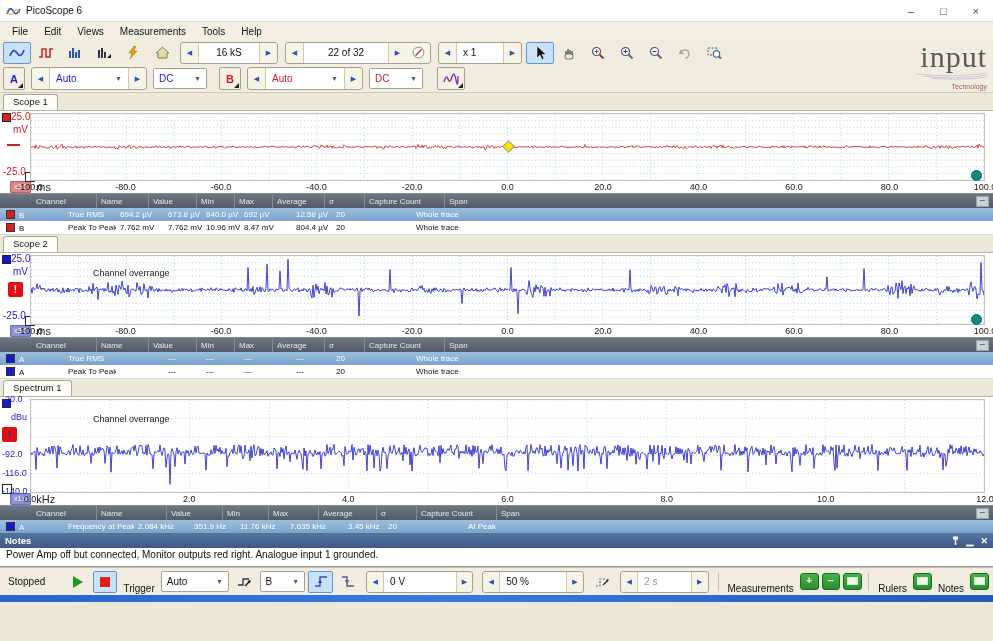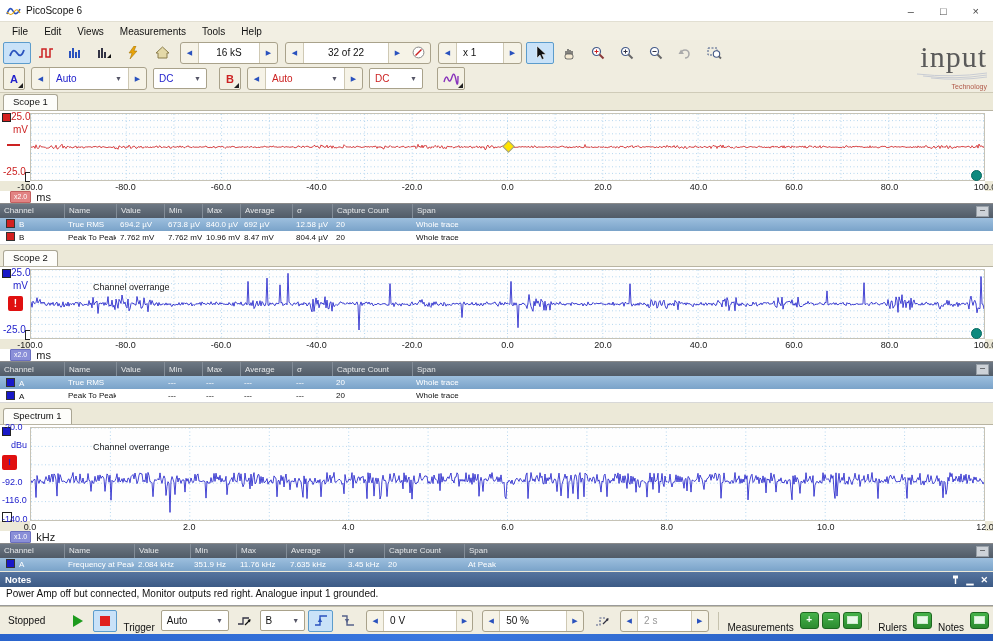"PicoScope 6" .app { height: 641px -> 506px }
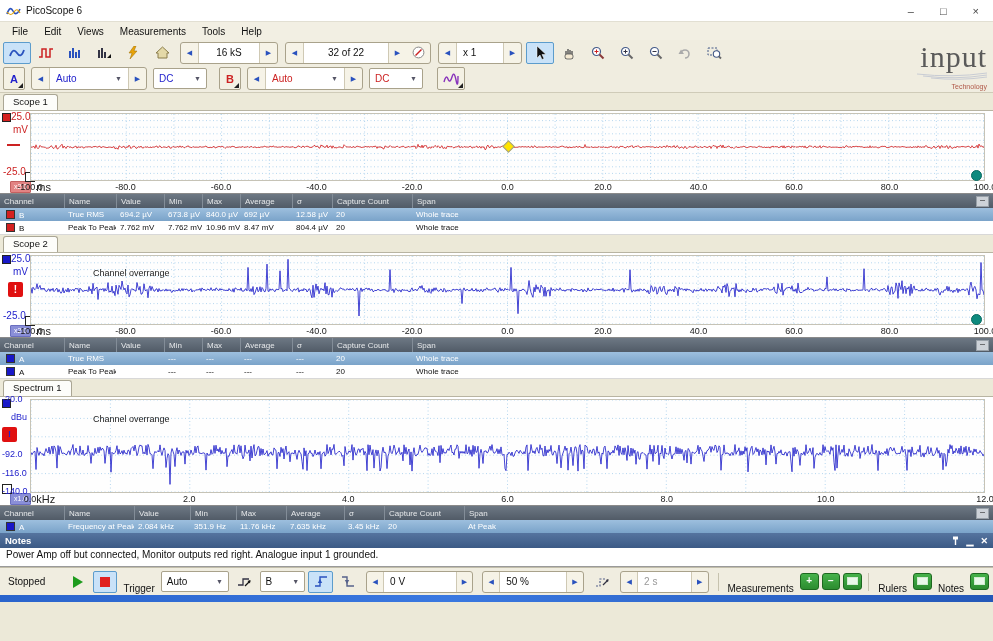"32 of 22" span { text: 32 of 22 -> 22 of 32 }
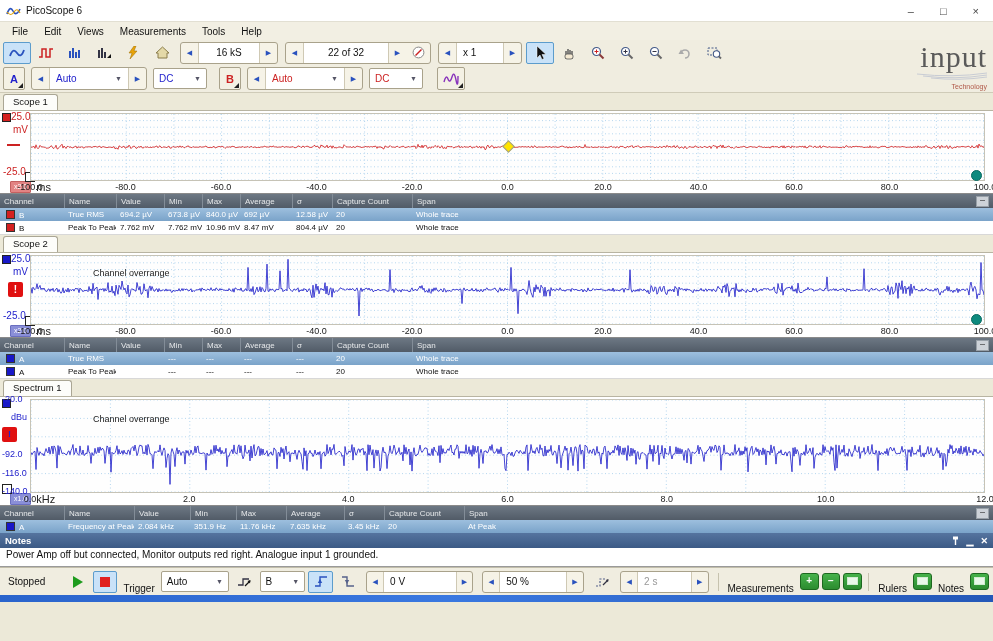"Channel" .mt-head { padding-left: none -> 32px }
